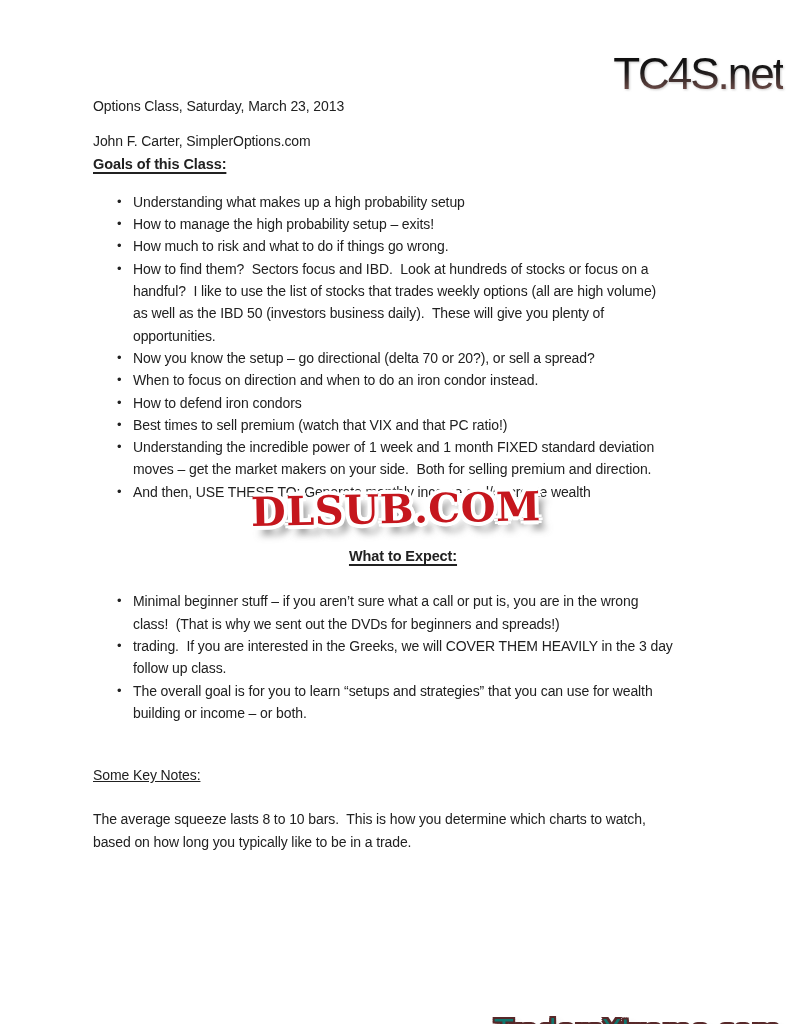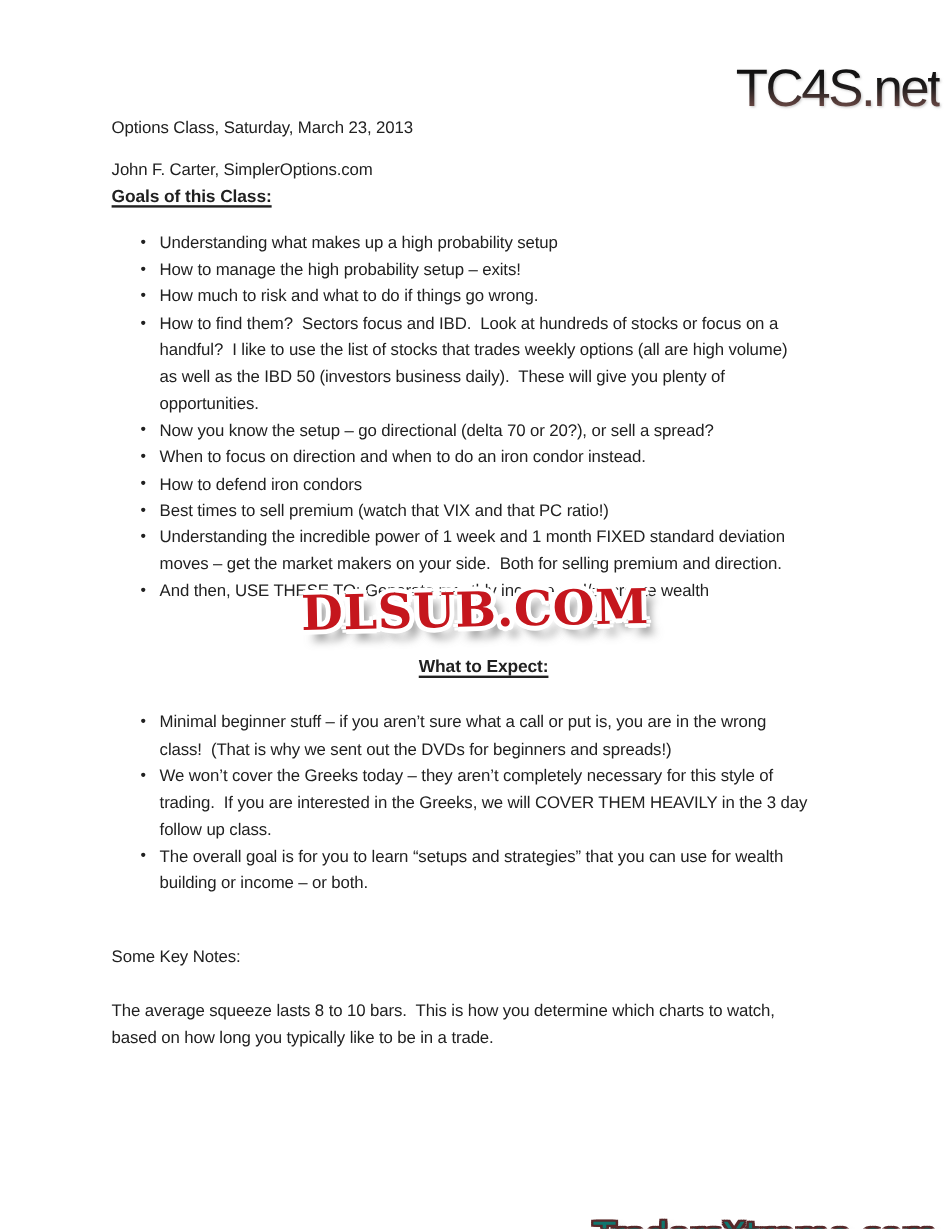"We won’t cover the Greeks" div.tline { html: <div>We won’t cover the Greeks today – they aren’t completely necessary for this style of</div> -> none }
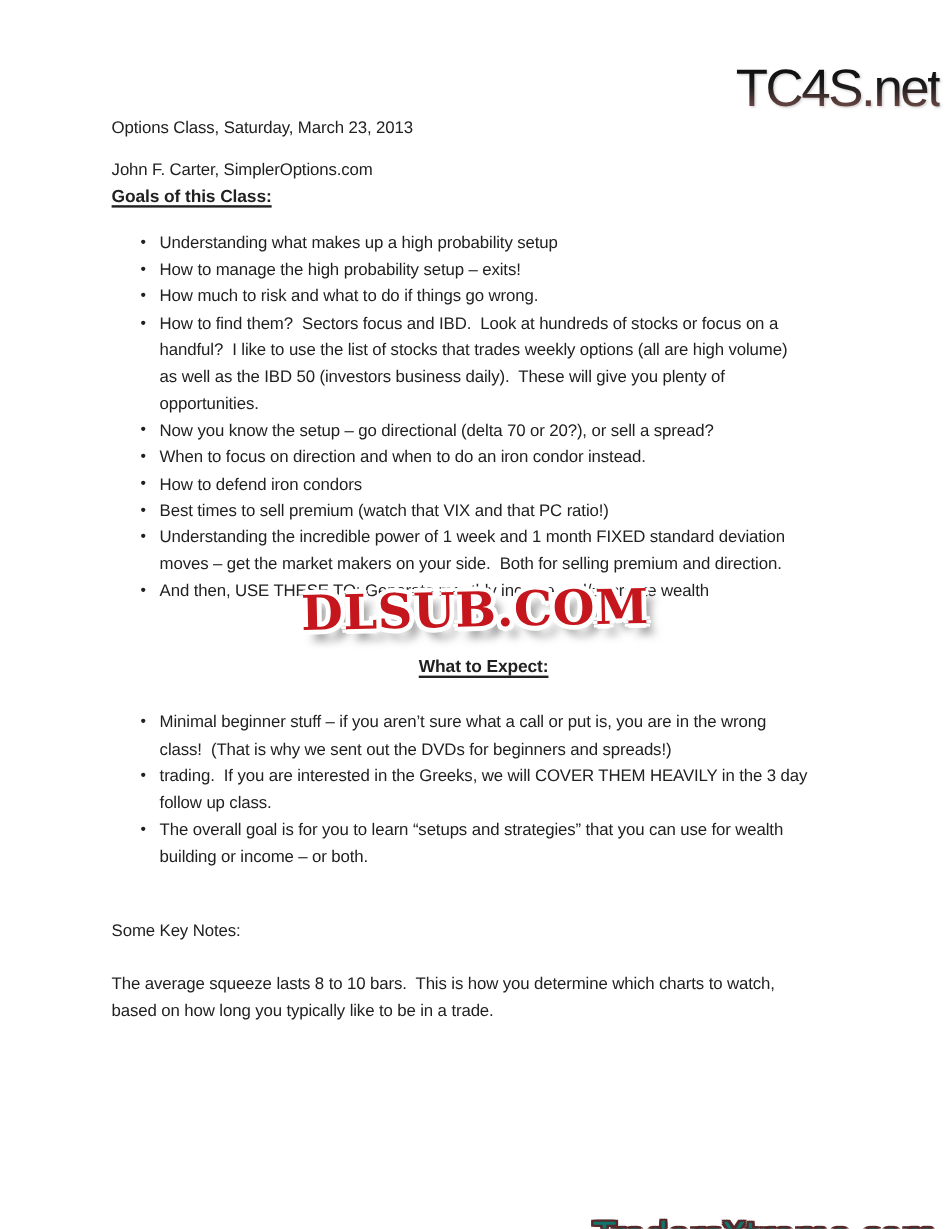"Some Key Notes:" .para-notes { text-decoration: none -> underline }
